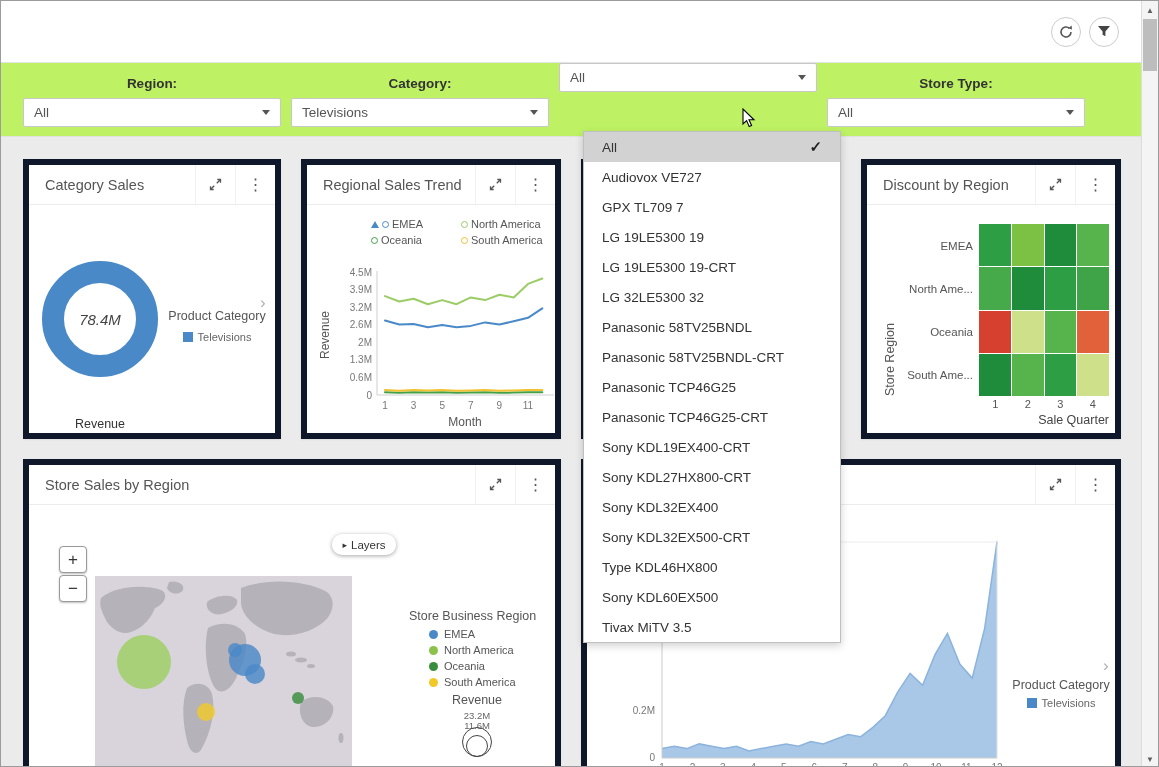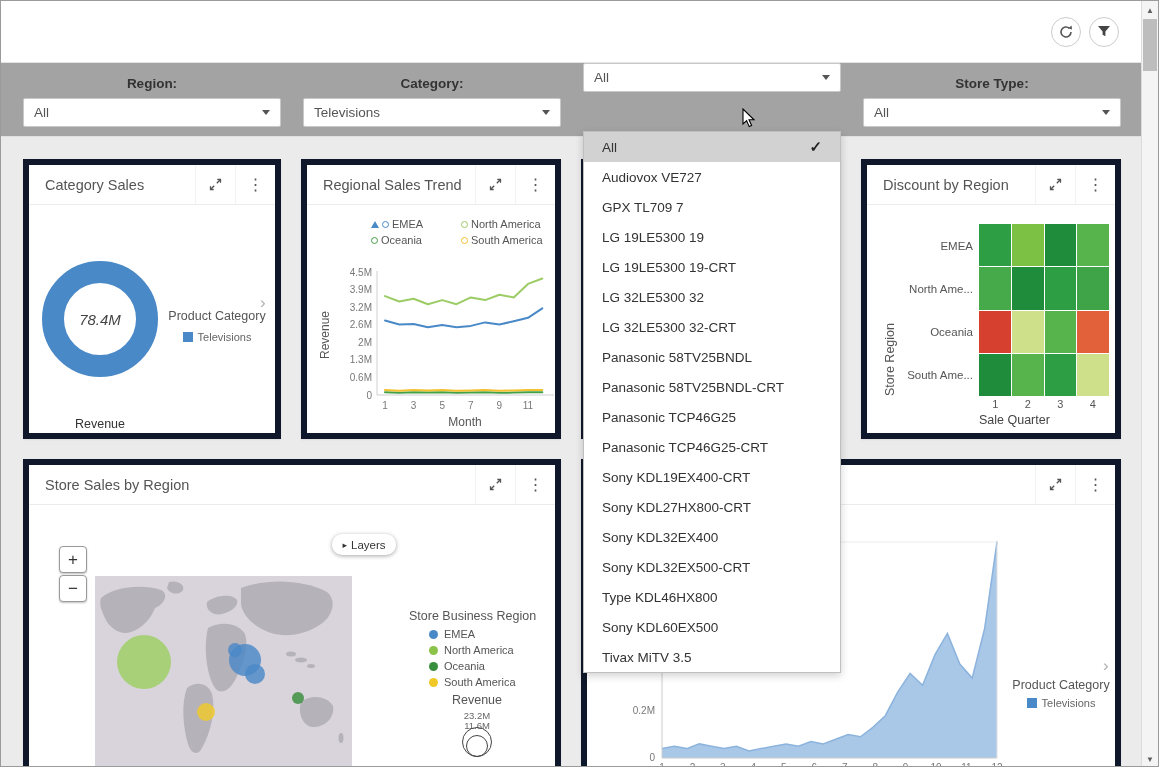"Region:" .filterbar { background: #a3a3a3 -> #bef264; gap: 22px -> 10px }
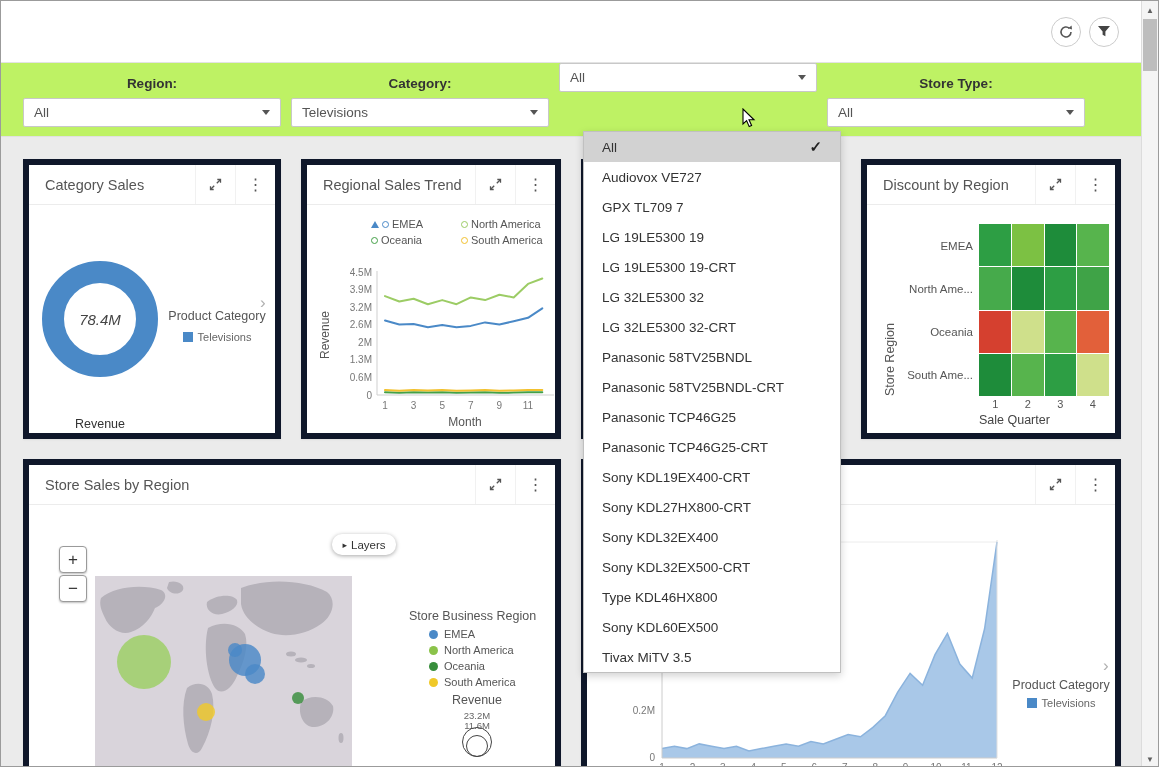"LG 32LE5300 32-CRT" div.dd-item { html: <div> <span>LG 32LE5300 32-CRT</span> </div> -> none }
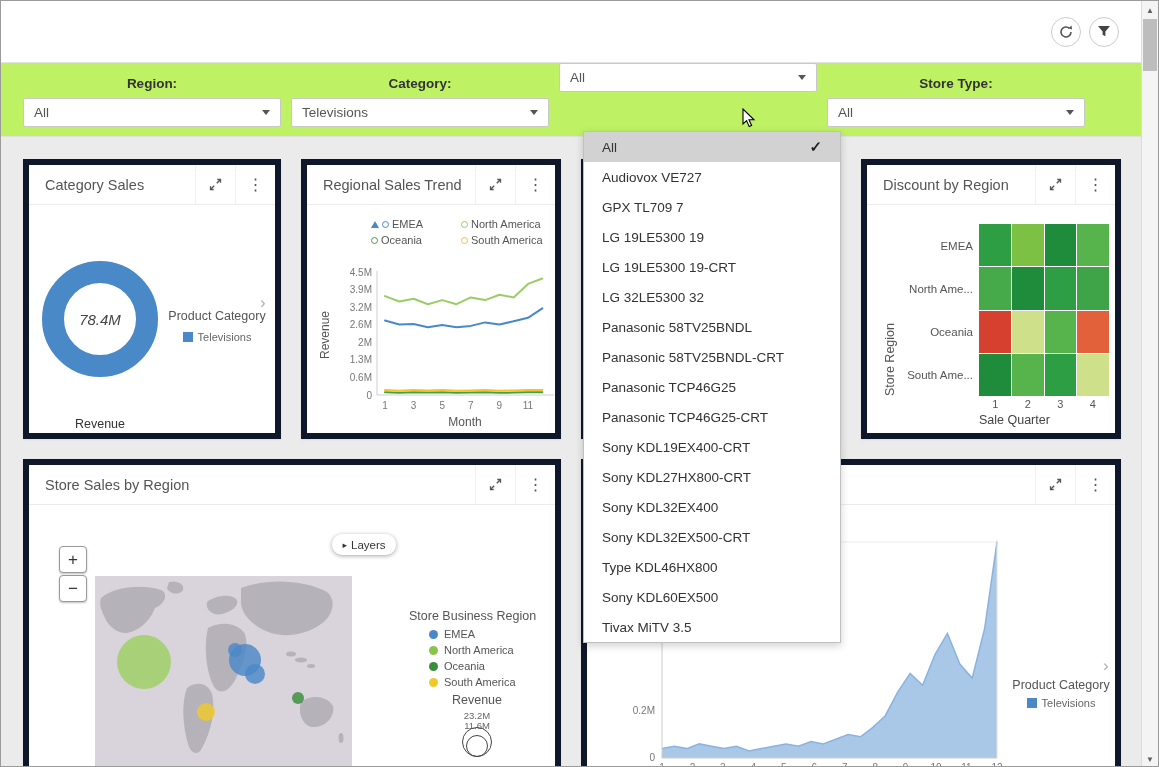"Sale Quarter" .heat-xaxis { text-align: left -> right }
